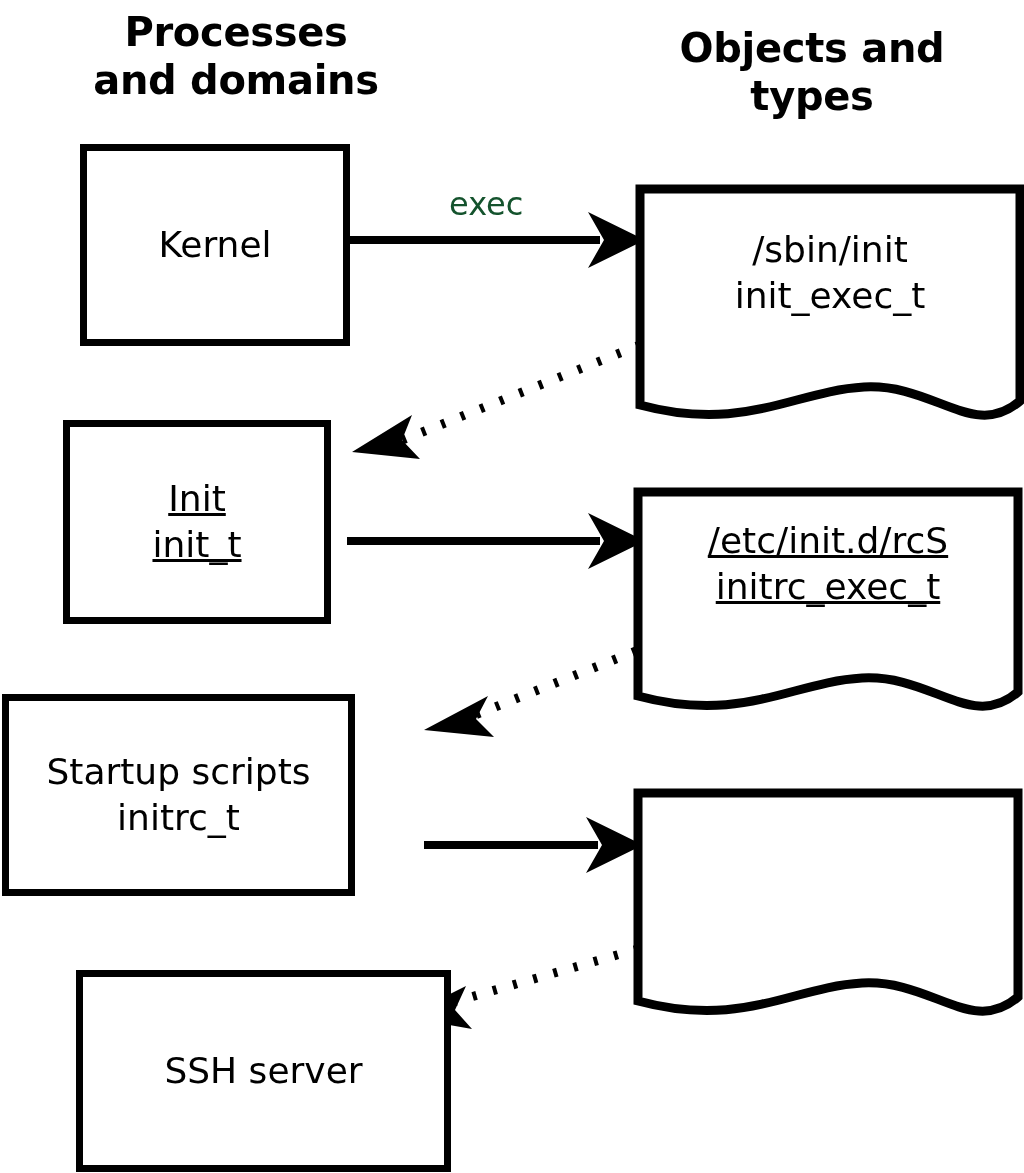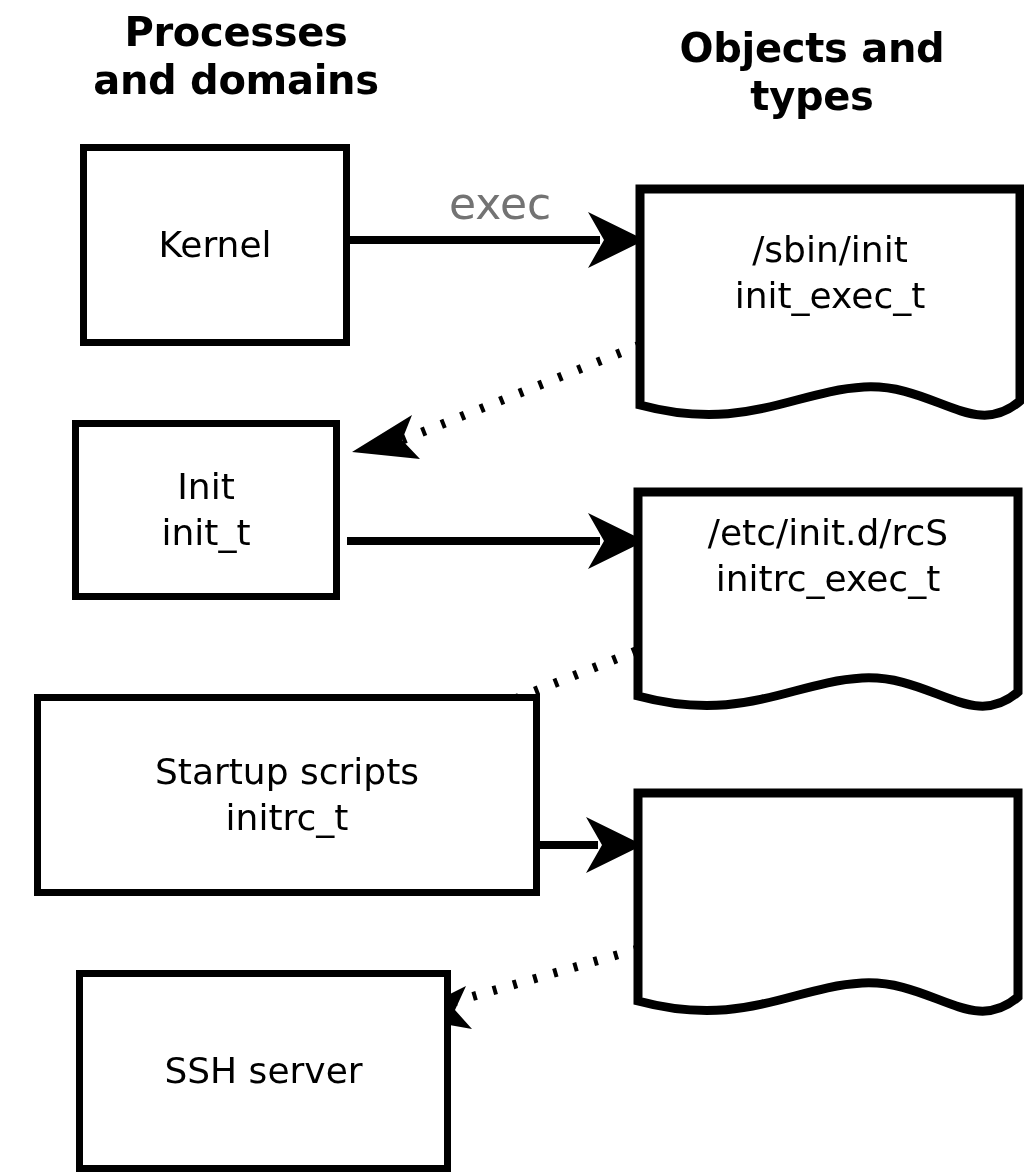"exec" .edge-label { color: #737373 -> #14532d; font-size: 44px -> 32px }
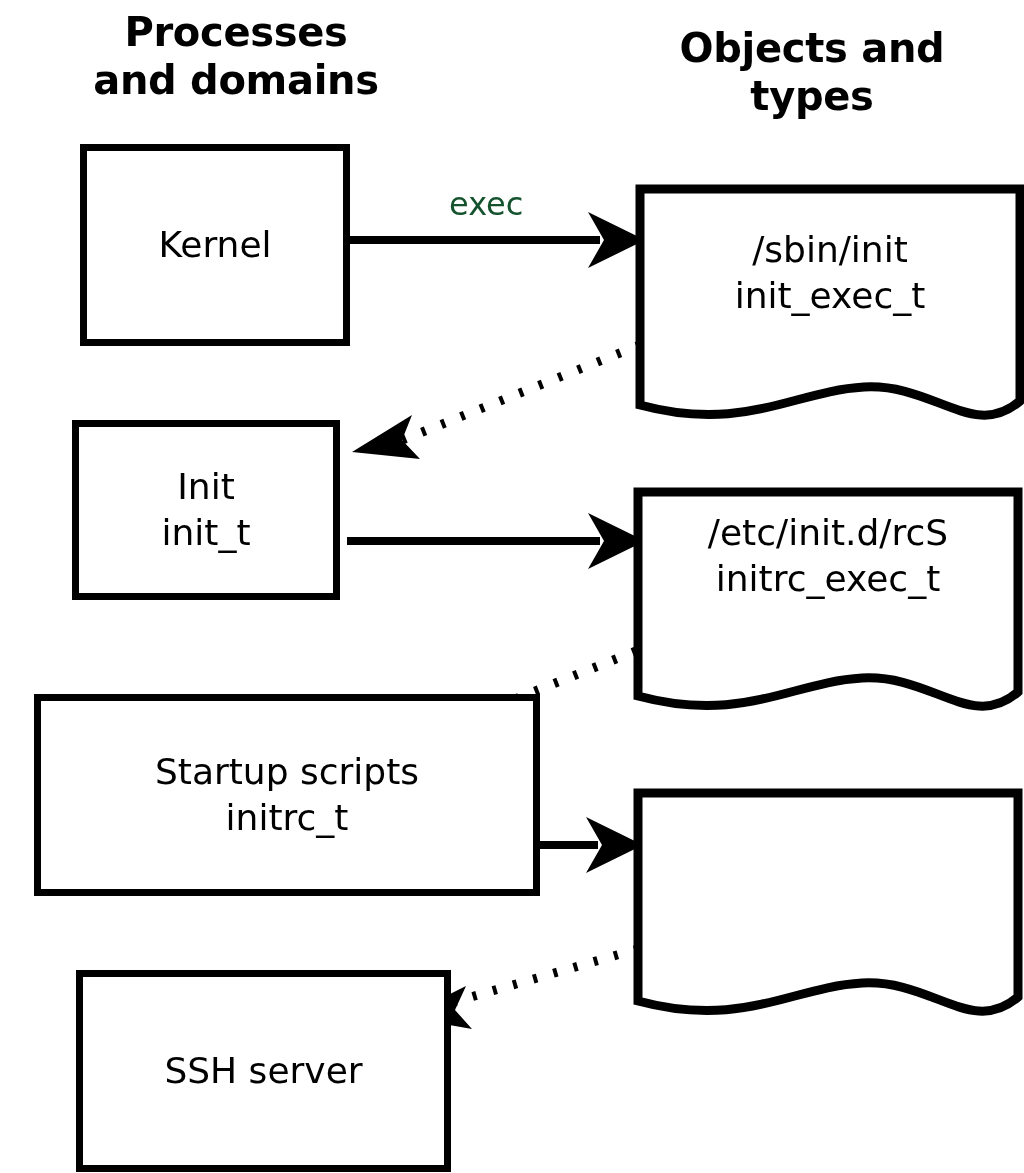"Init" div.proc-box { height: 180px -> 204px; left: 72px -> 63px; text-decoration: none -> underline }
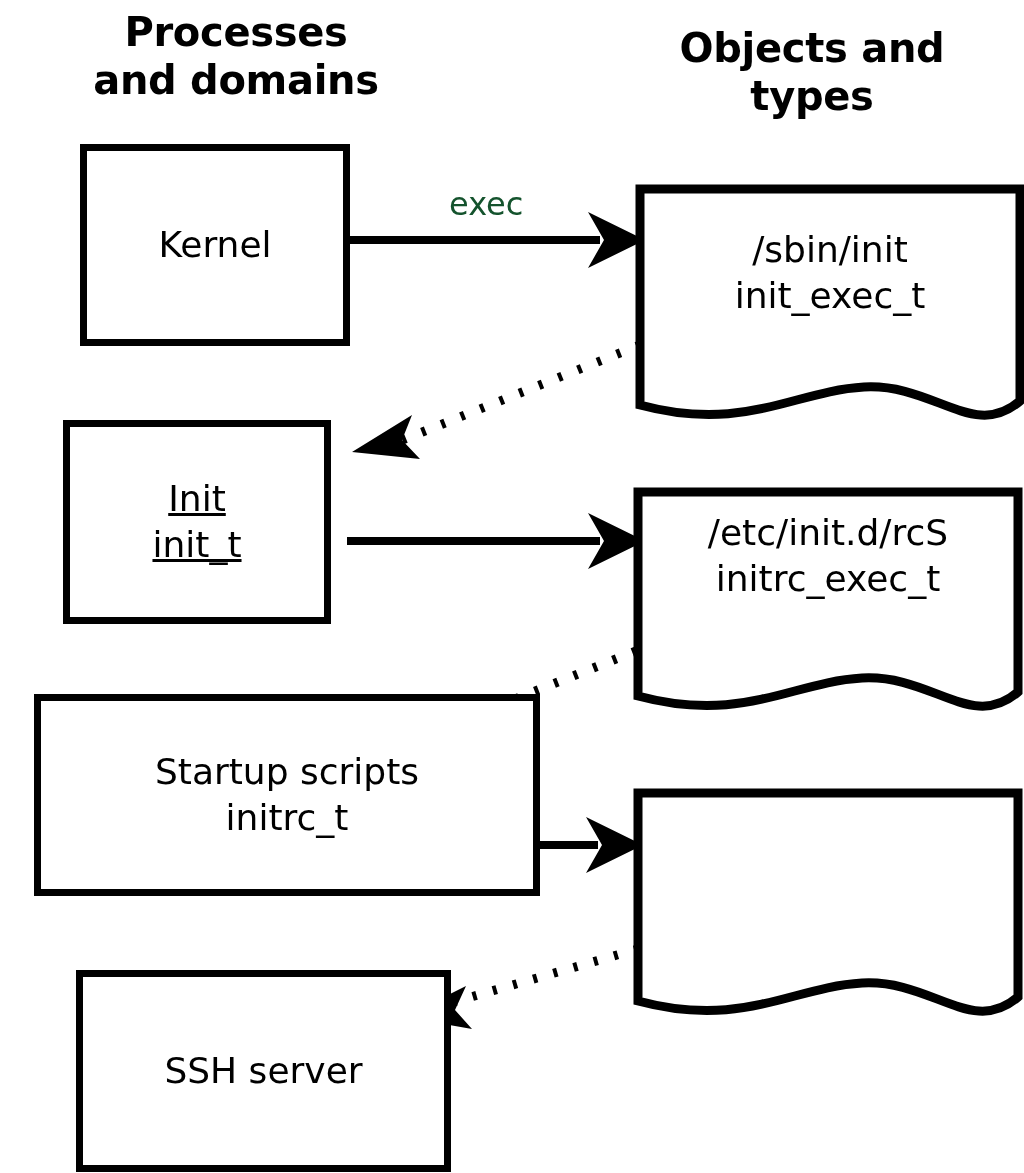"/etc/init.d/rcS" div.doc-label { text-decoration: none -> underline; top: 24px -> 32px }
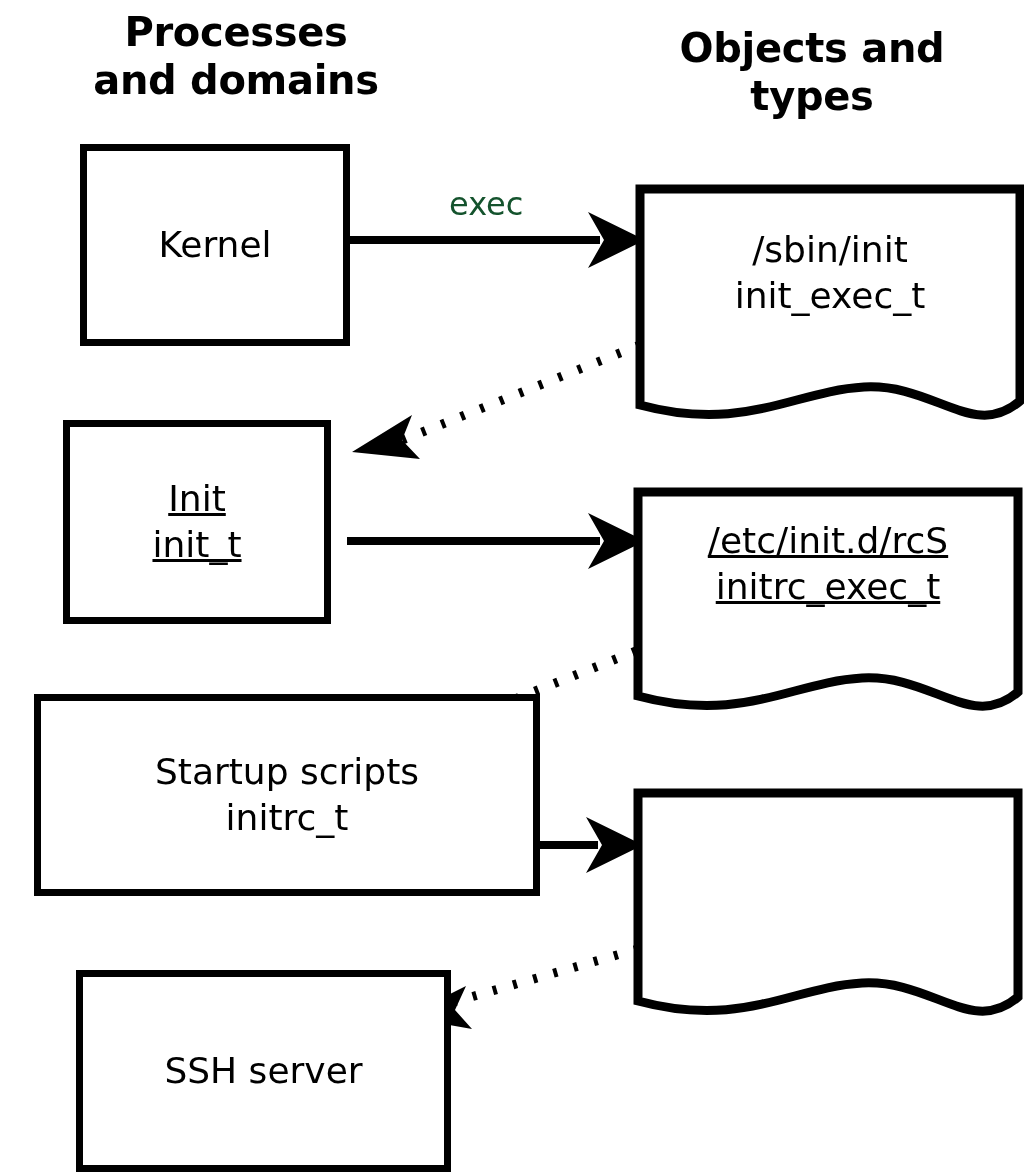"Startup scripts" div.proc-box { margin-left: 32px -> none; width: 506px -> 353px }
